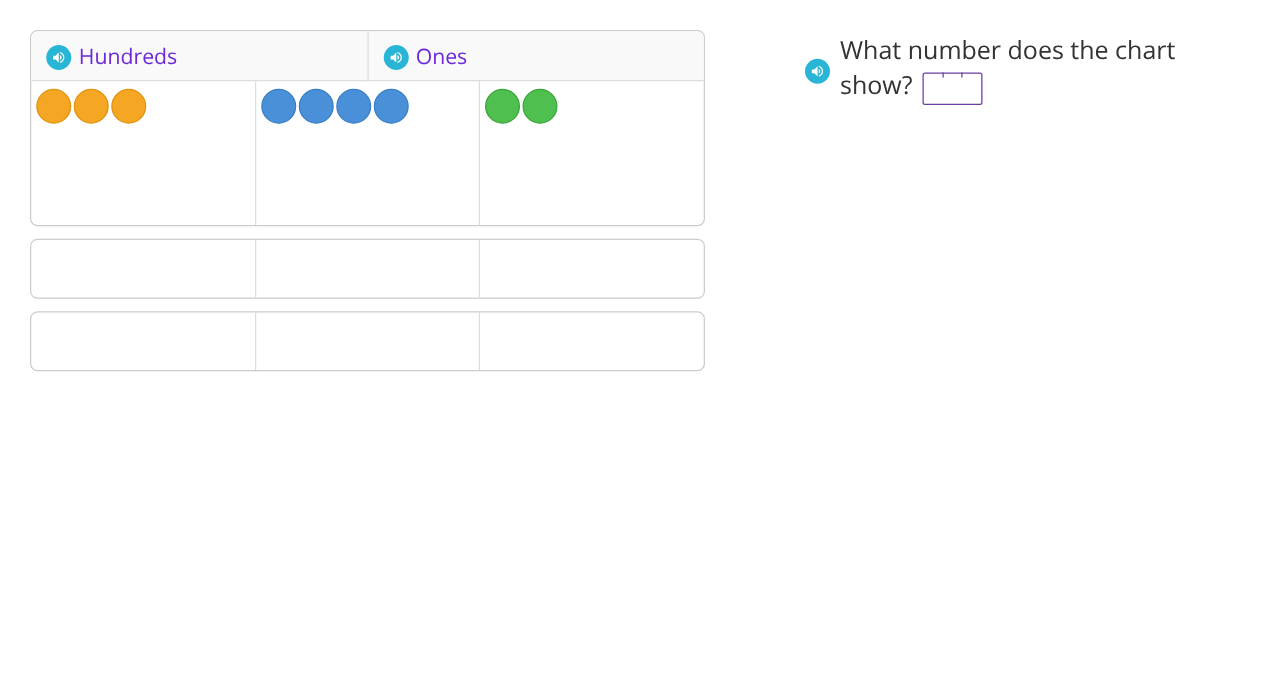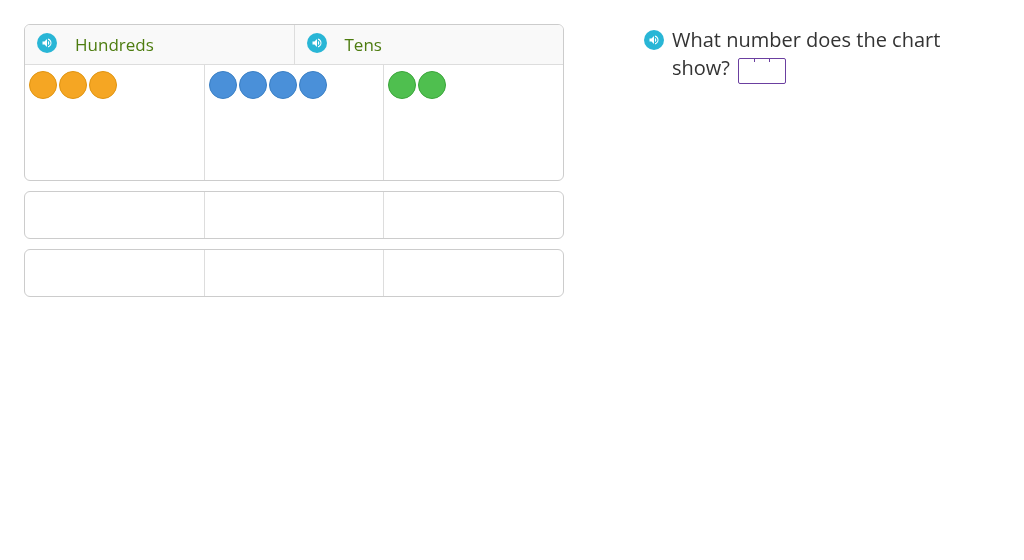"Hundreds" .header-cell { align-items: flex-start -> flex-end; color: #4d7c0f -> #6d28d9; gap: 18px -> 6px }
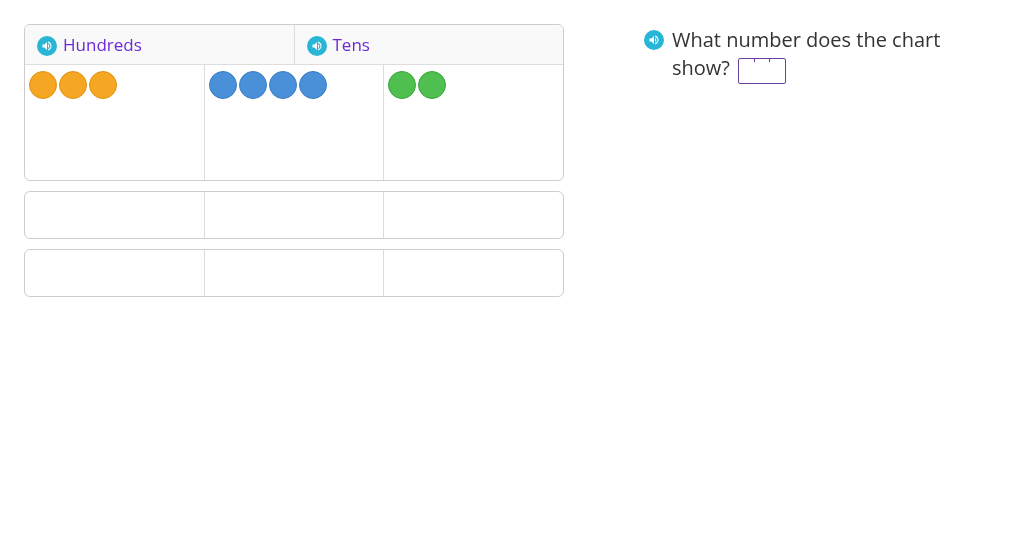"Tens" span { text: Tens -> Ones }
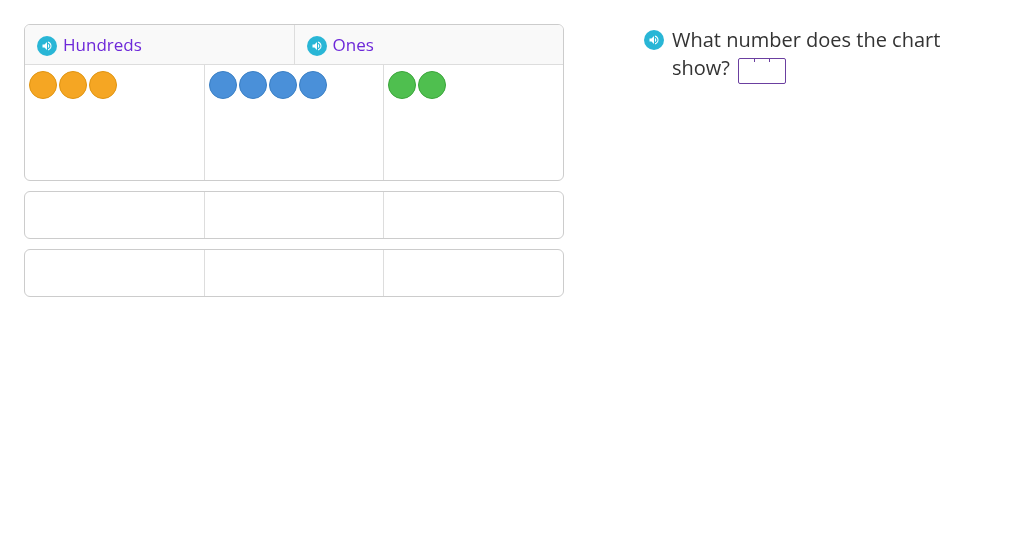"What number does the chart" .question-line { align-items: flex-start -> center }
